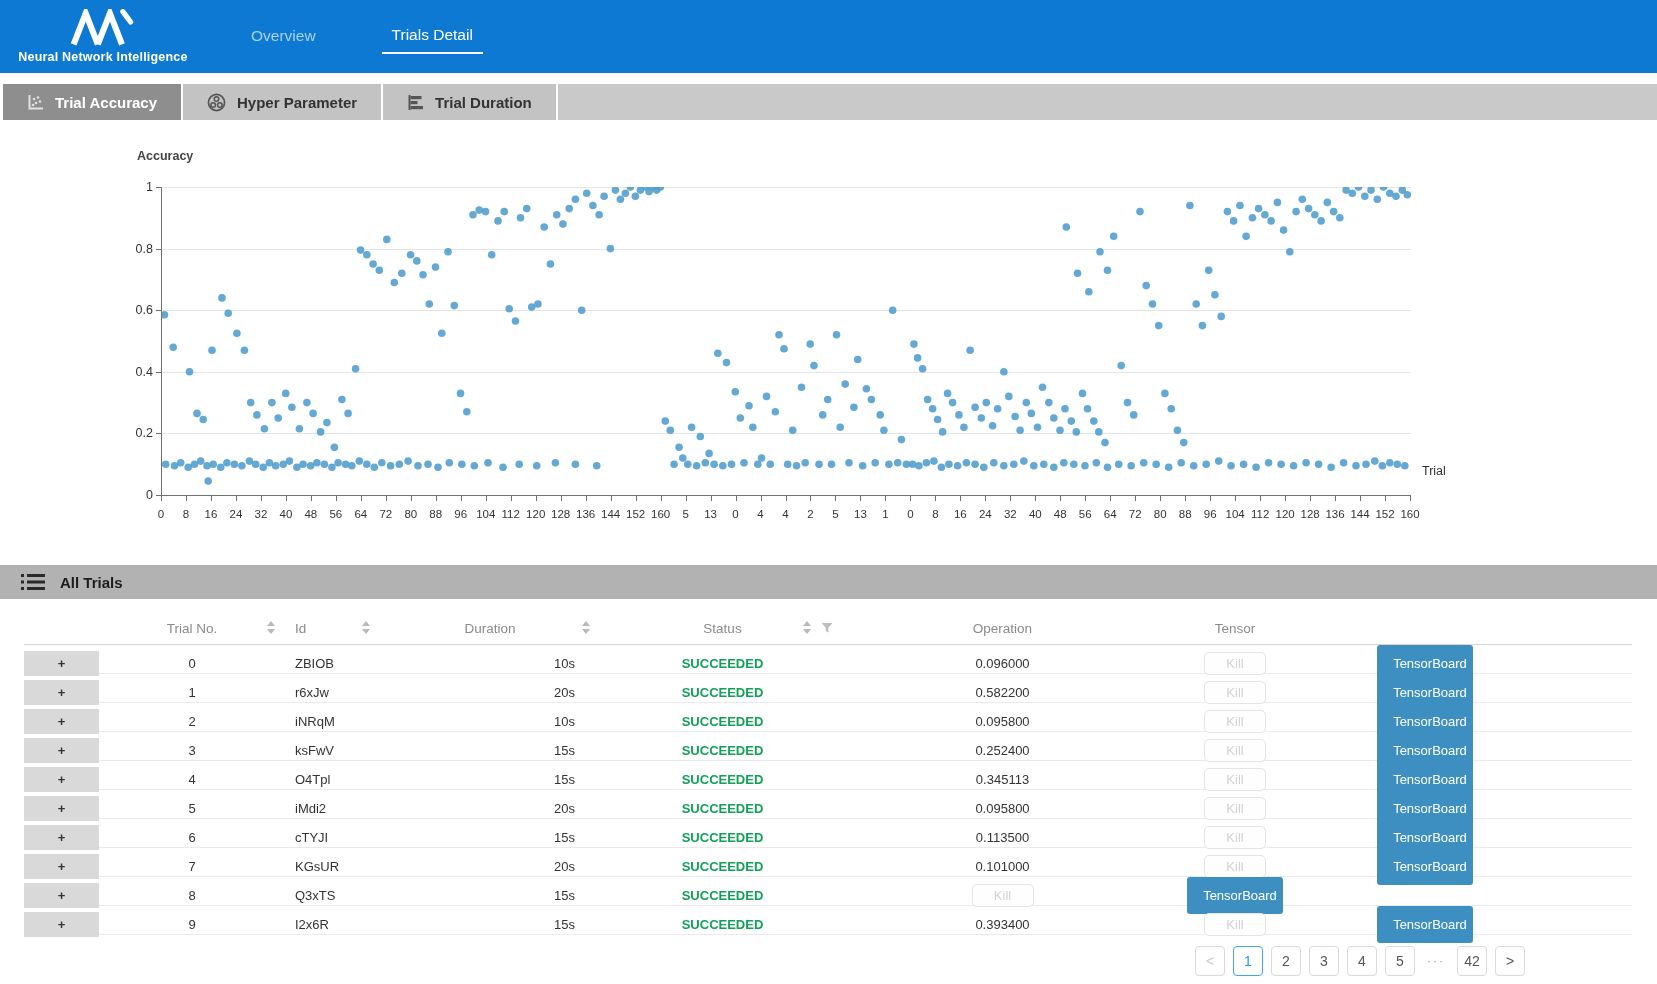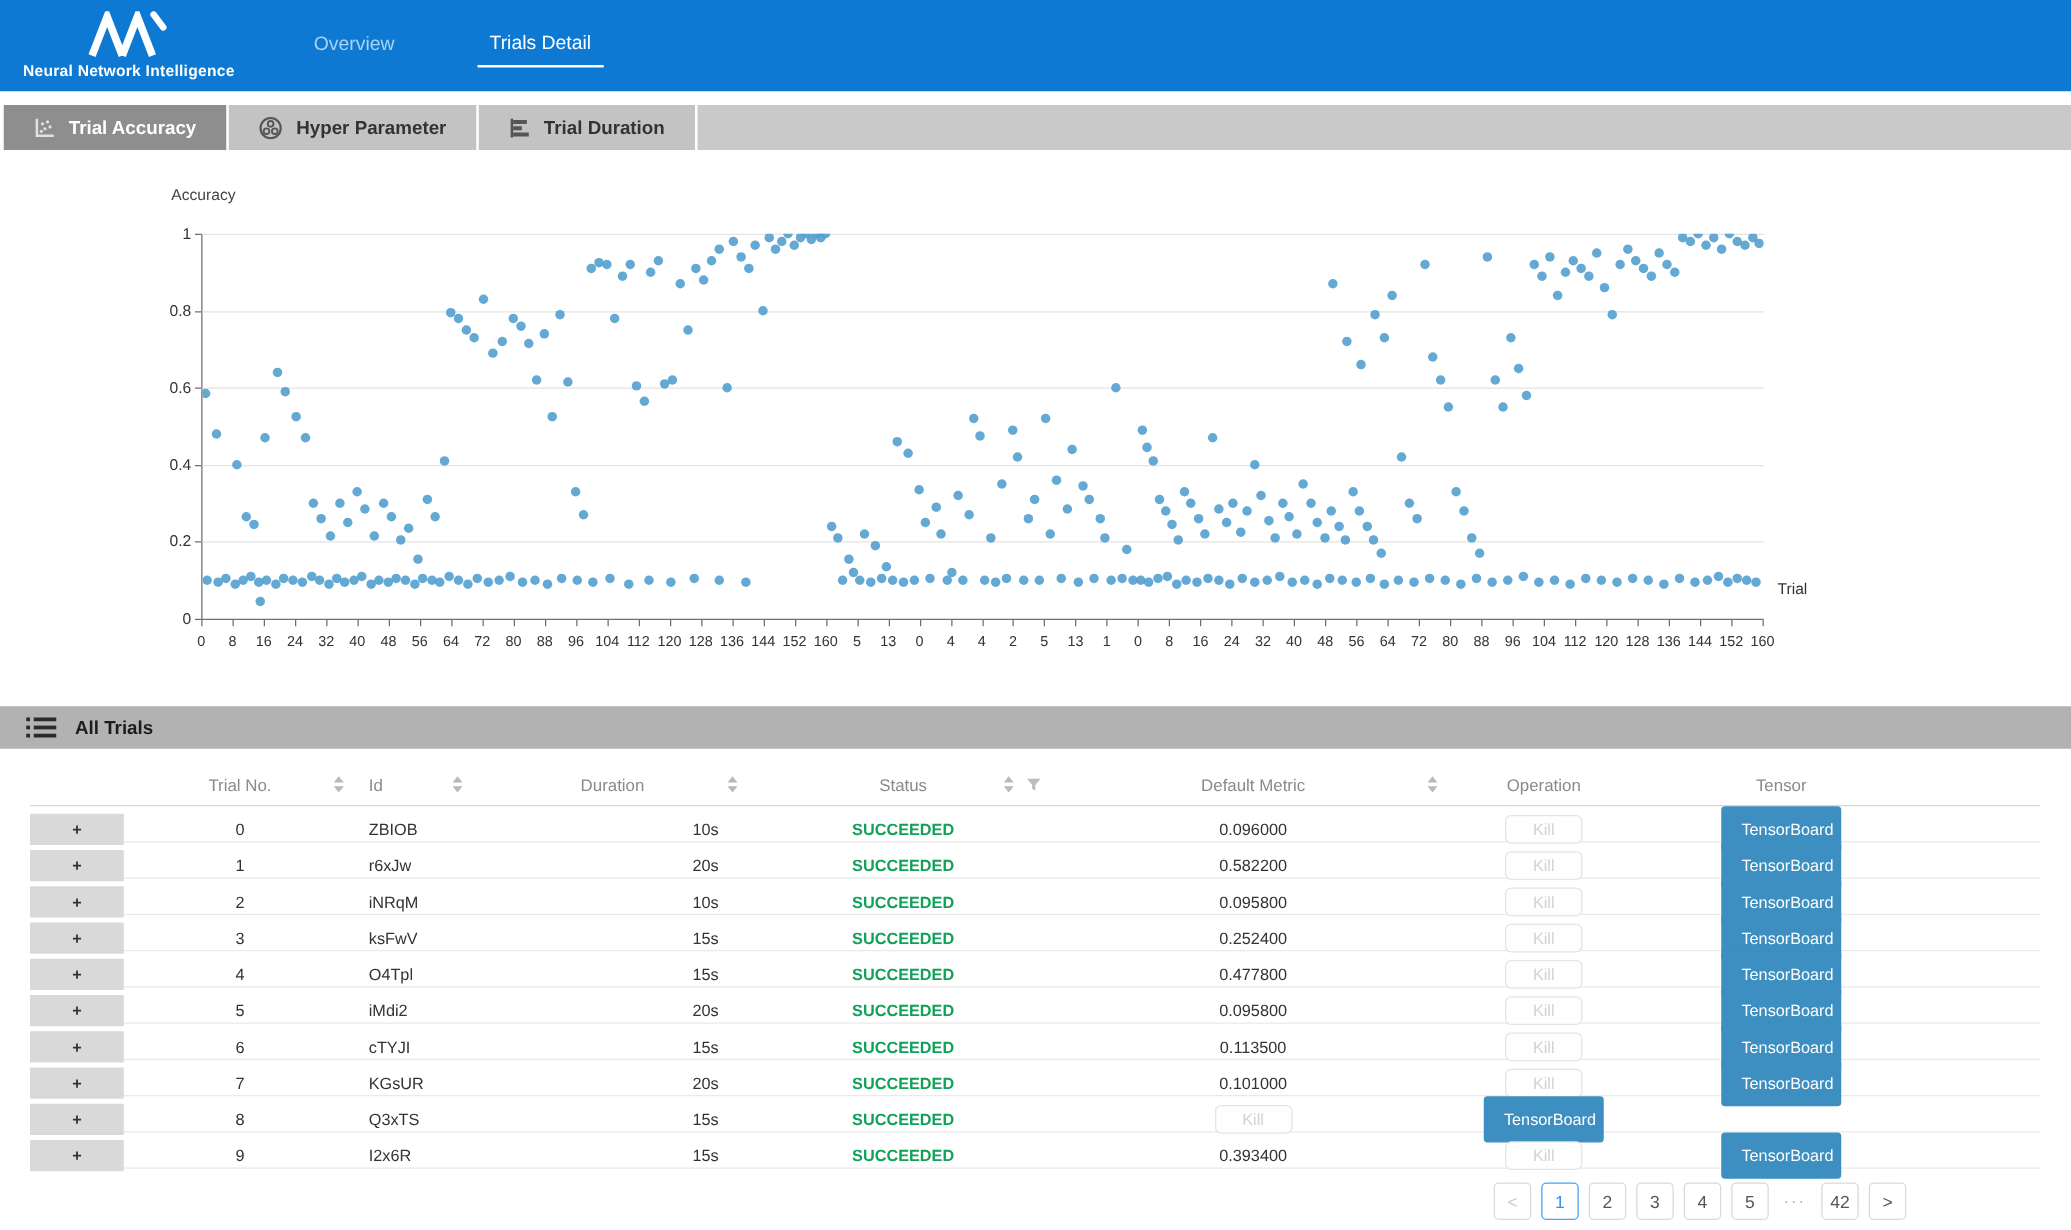"Accuracy" .chart-ylabel { font-weight: none -> bold }
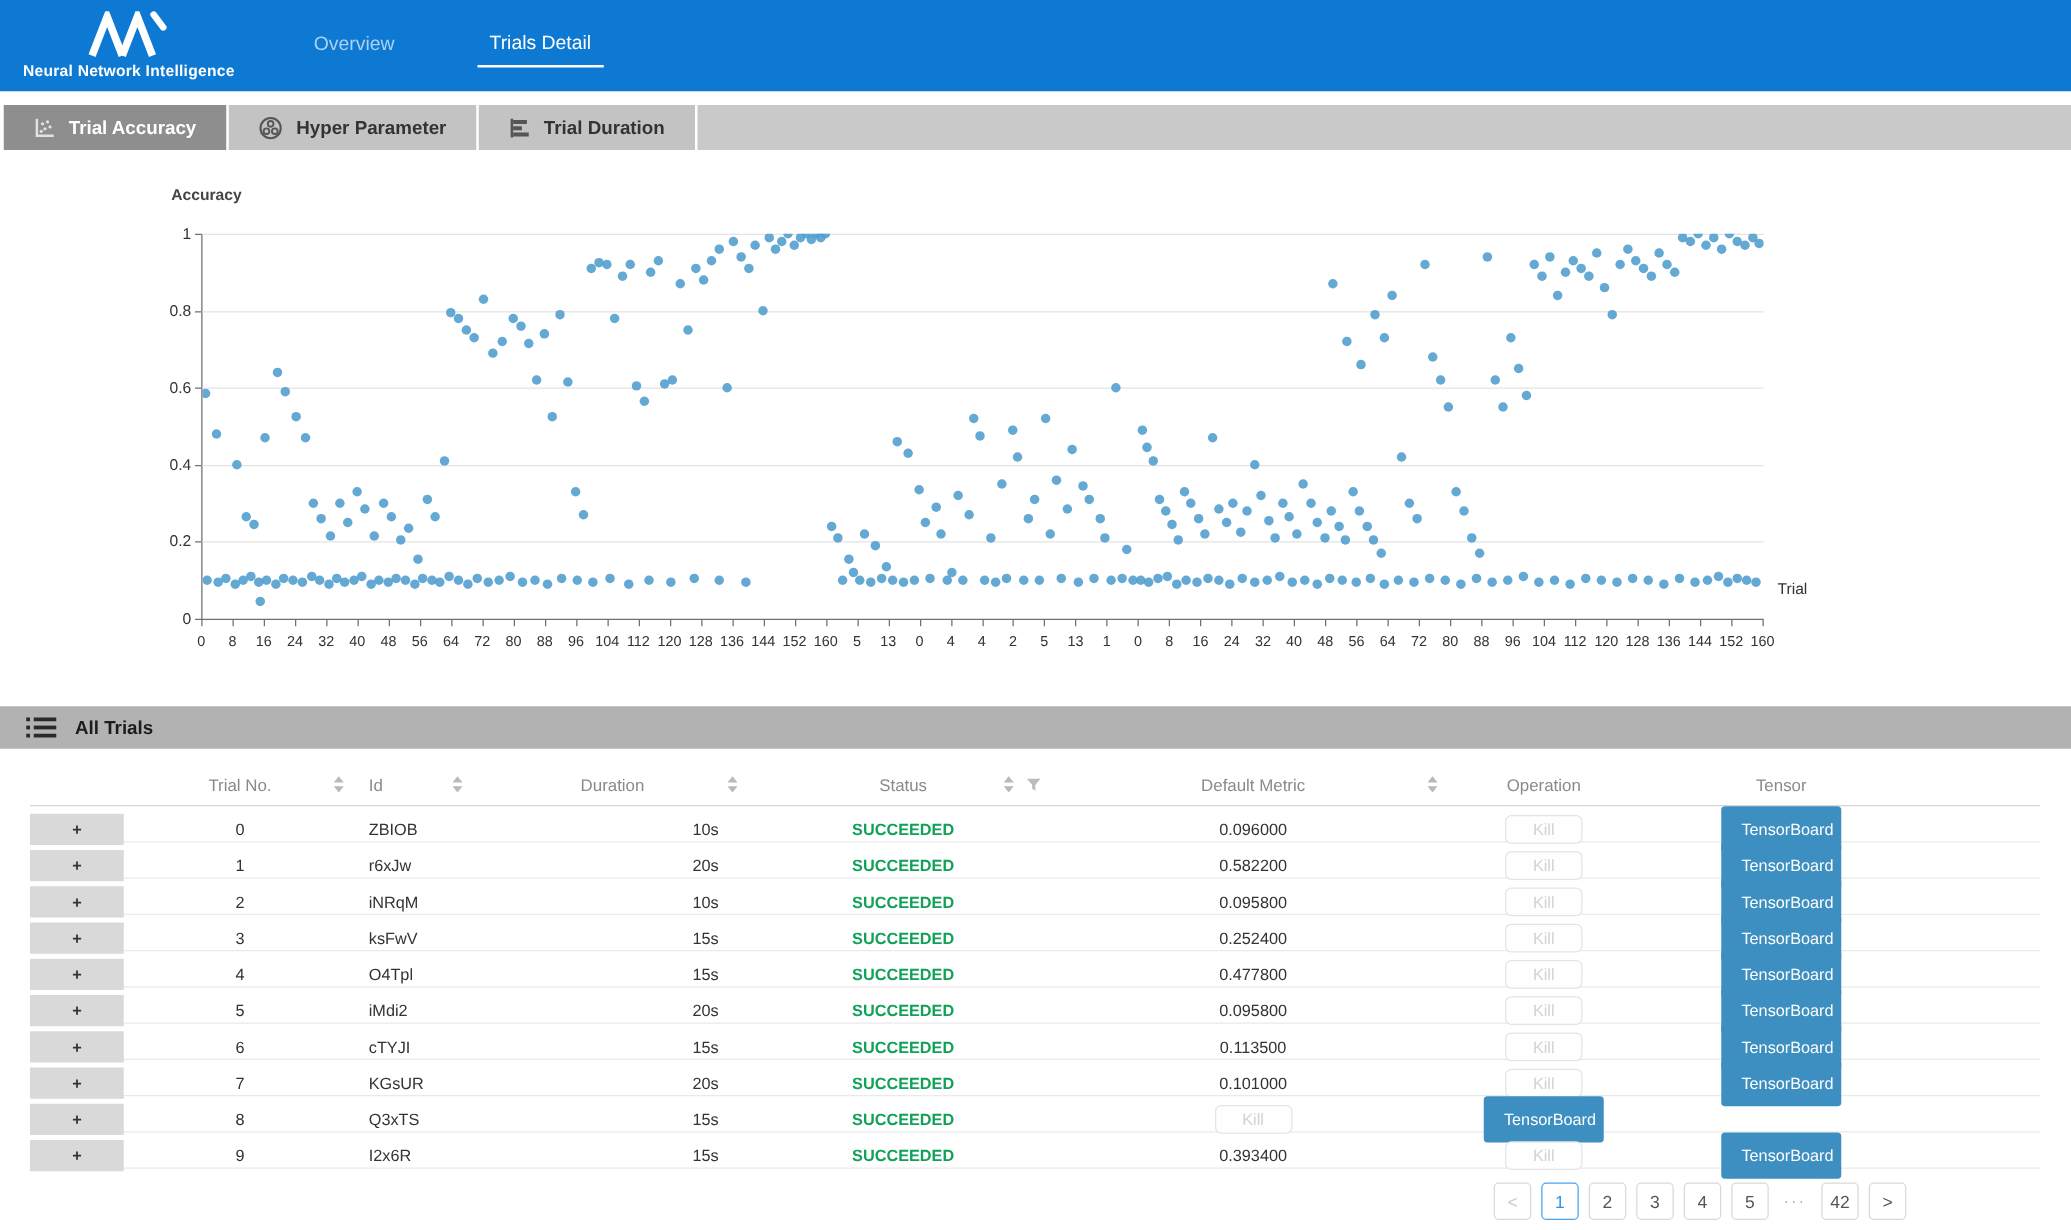"Default Metric" div.hcell { html: <div> <span>Default Metric</span> <span> <i></i> <i></i> </span> </div> -> none }
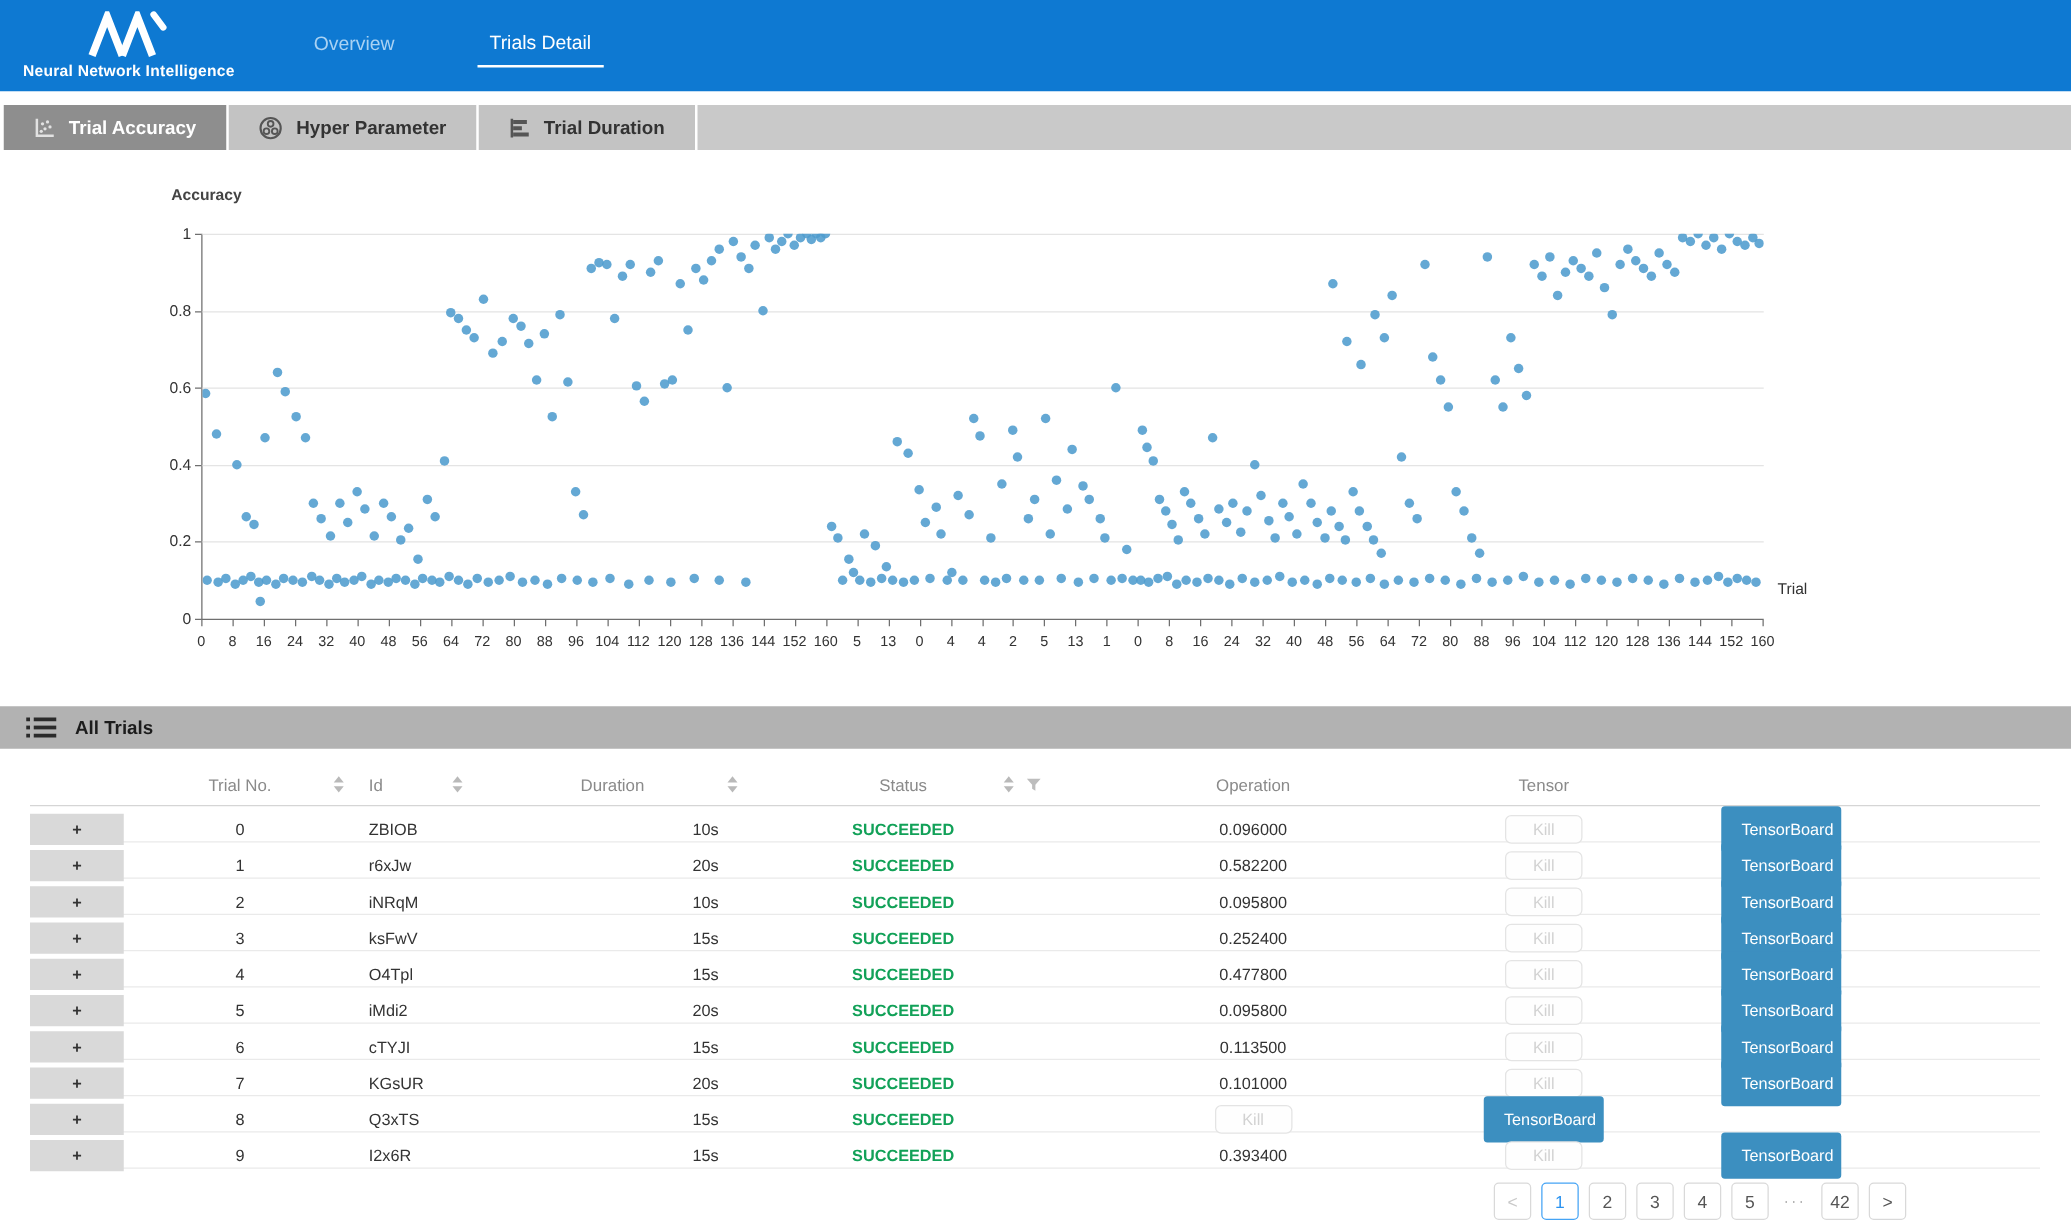"0.477800" div.c { text: 0.477800 -> 0.345113 }
